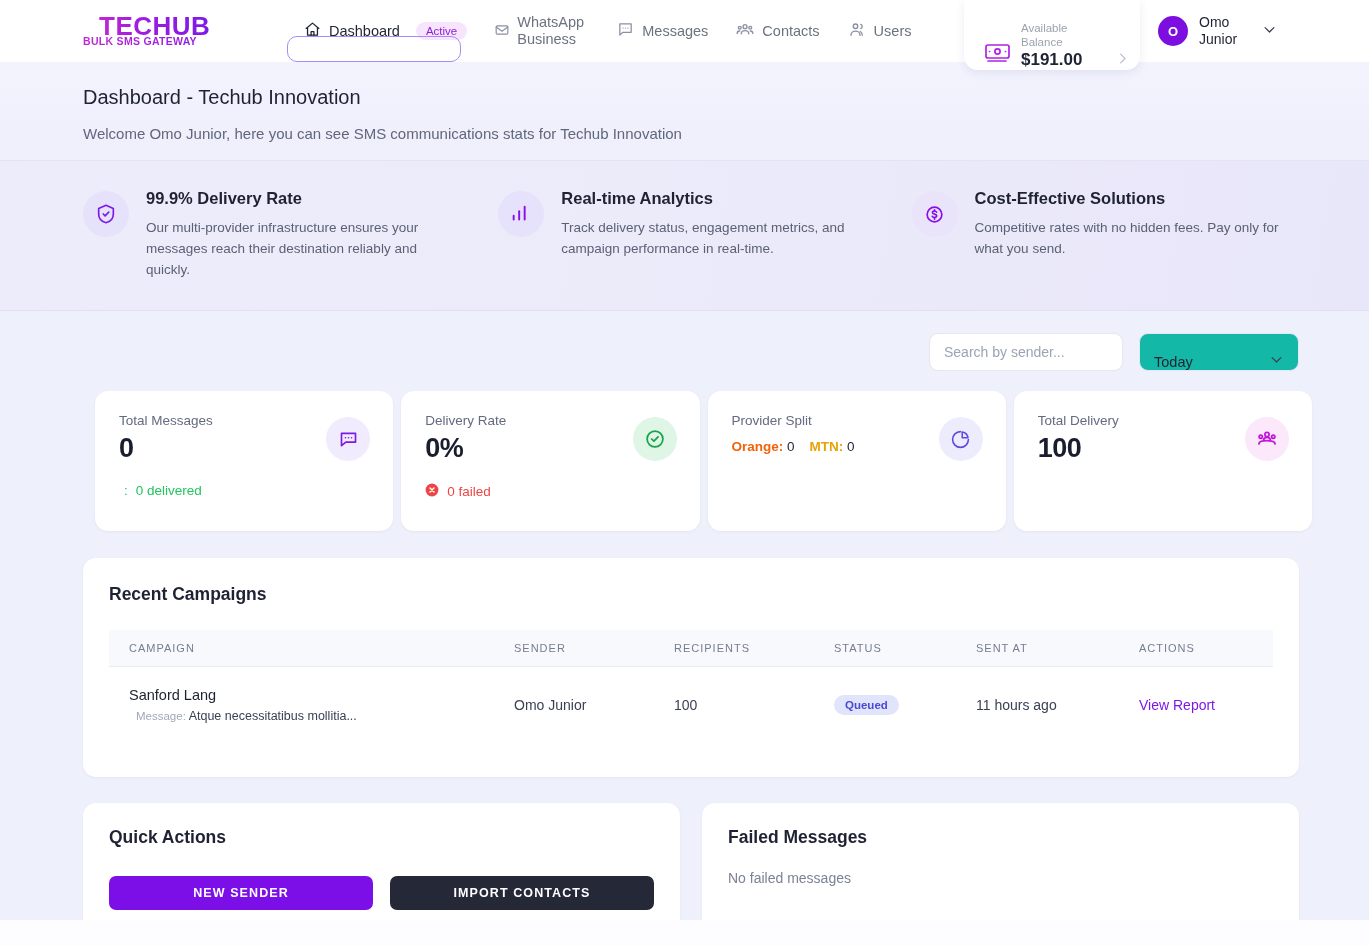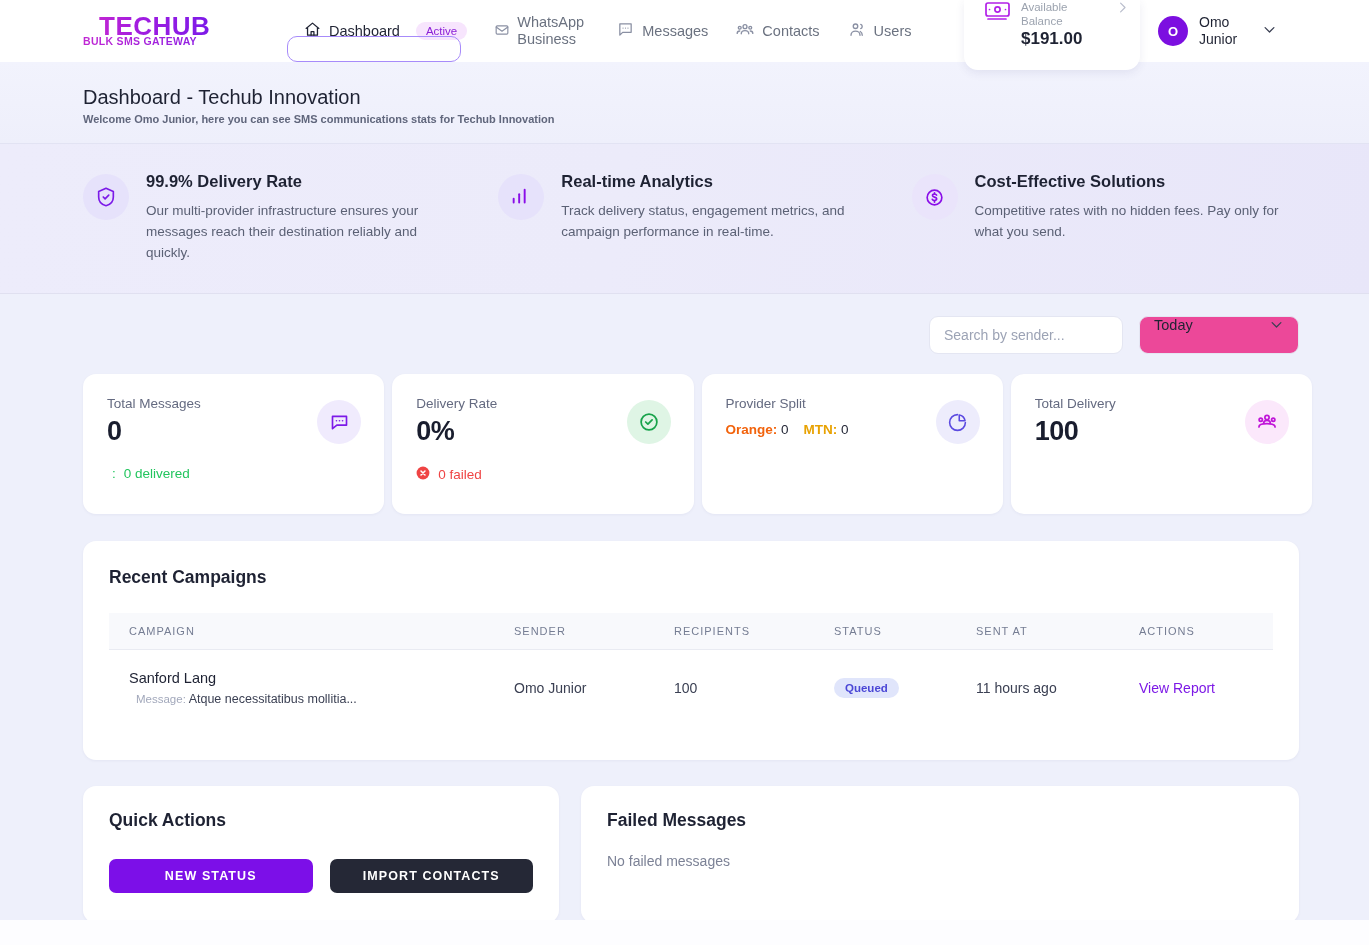"Available Balance" .balance-card { align-items: flex-start -> flex-end }
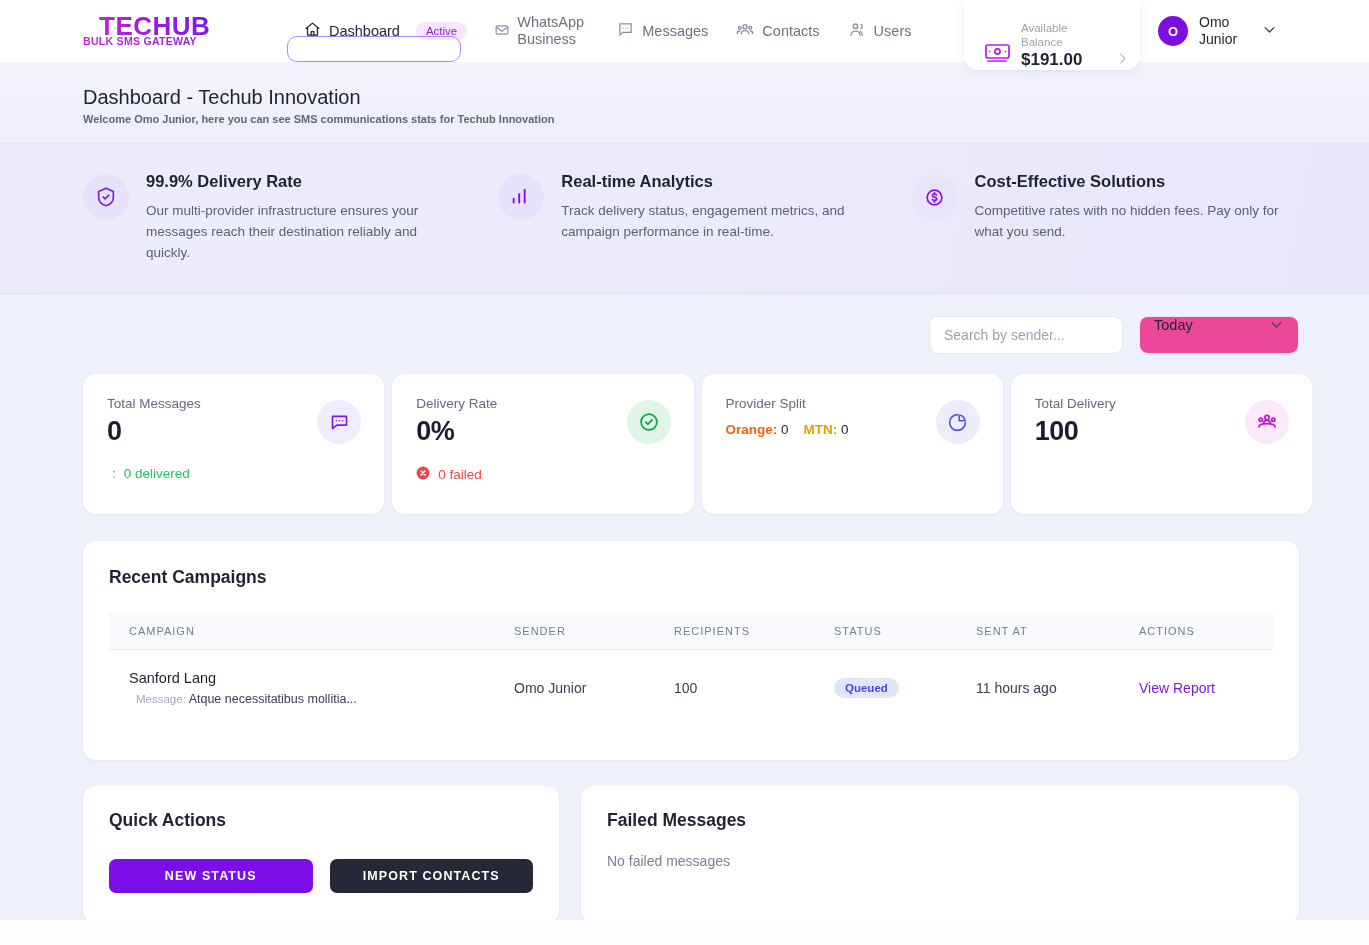"Welcome Omo Junior, here you" .page-sub { font-size: 11px -> 15px; font-weight: bold -> none; margin-top: 4px -> 16px }
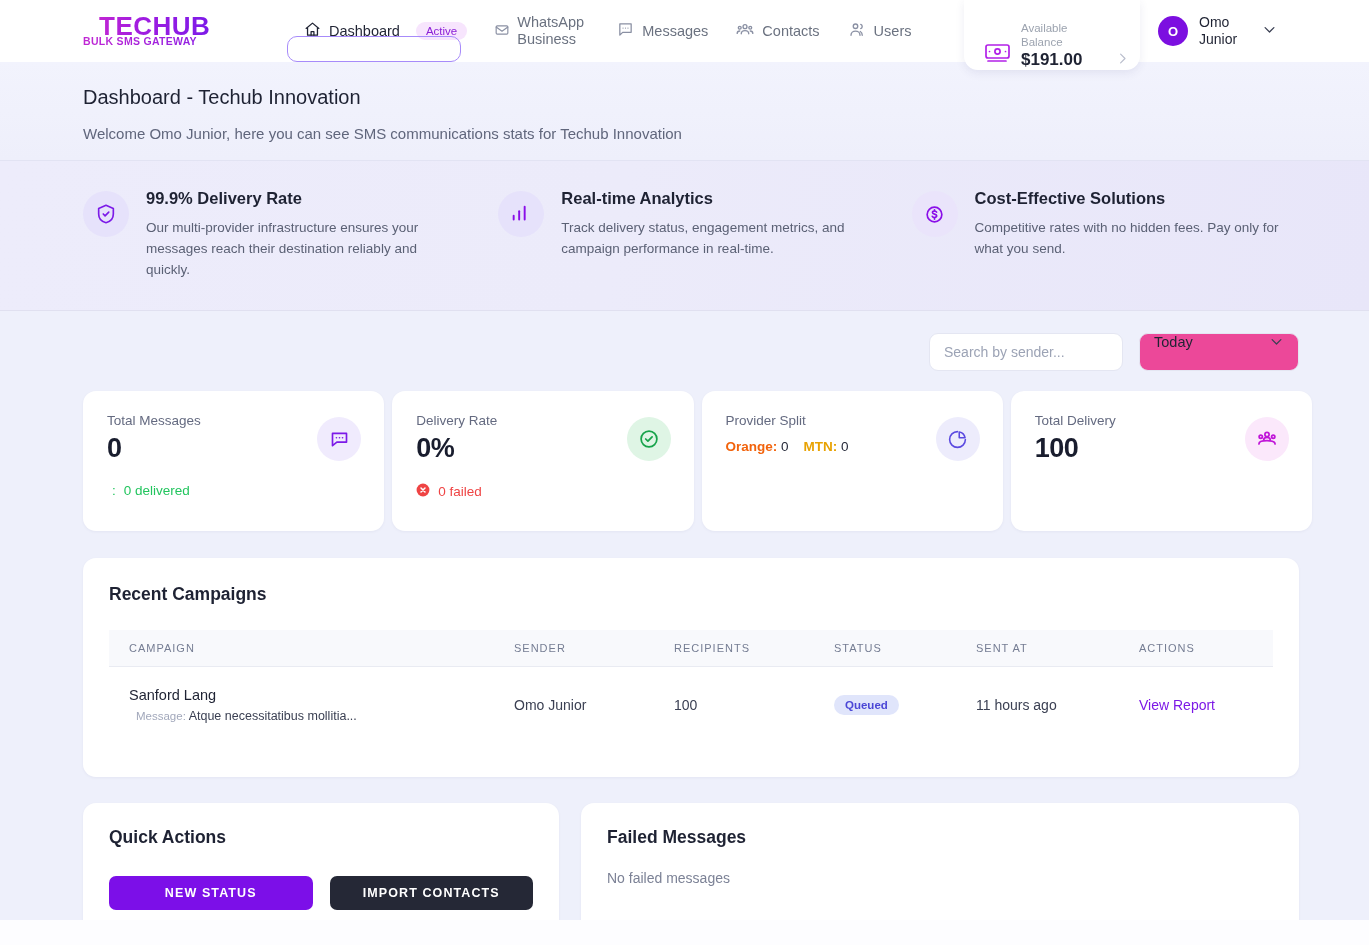"Today" .select-box { align-items: flex-start -> flex-end; background: #ec4899 -> #14b8a6 }
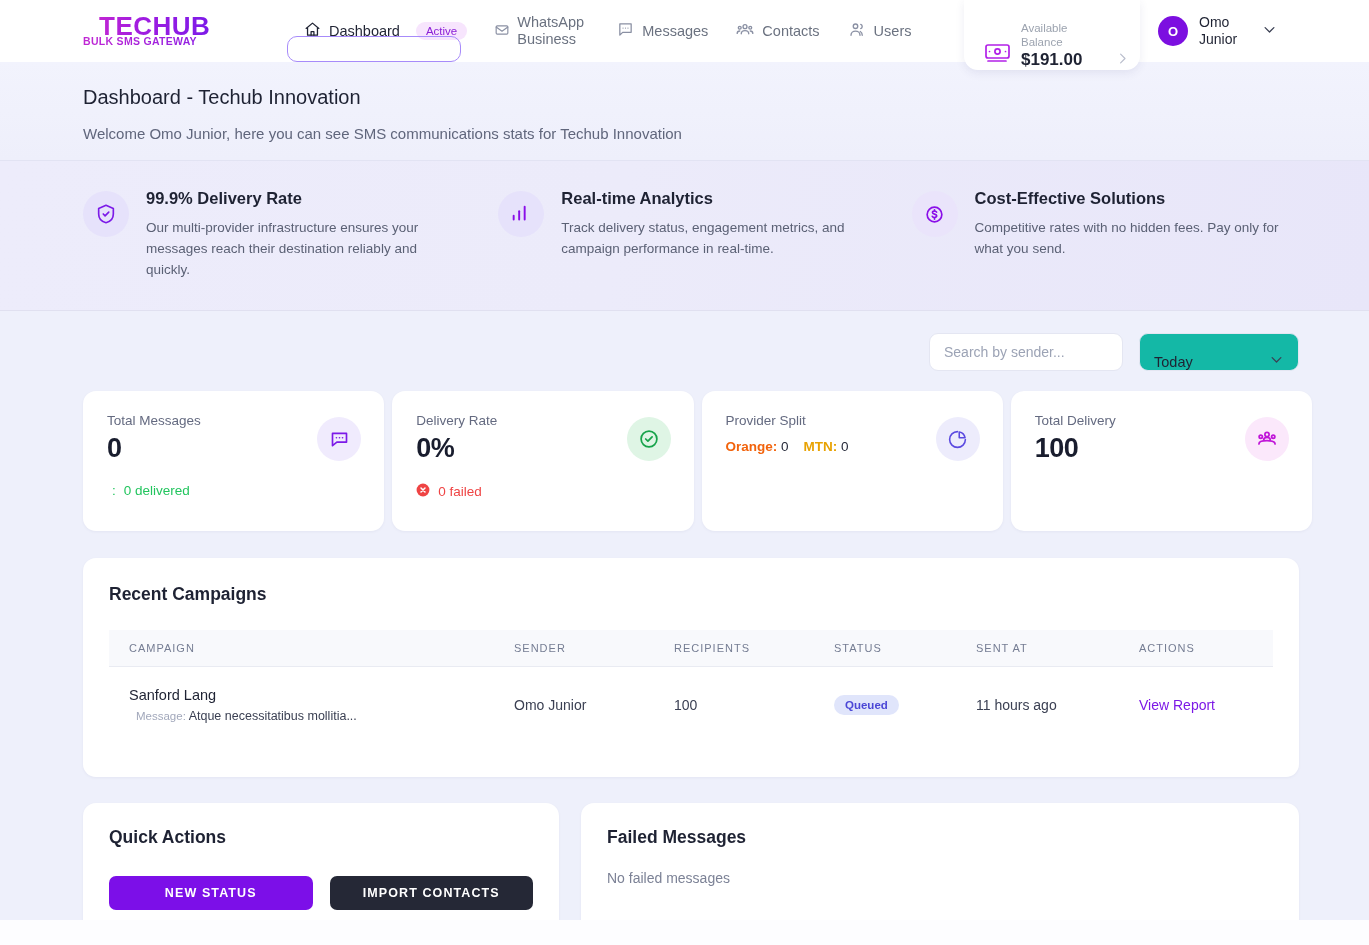"Total Messages" .stats { margin-left: none -> 12px }
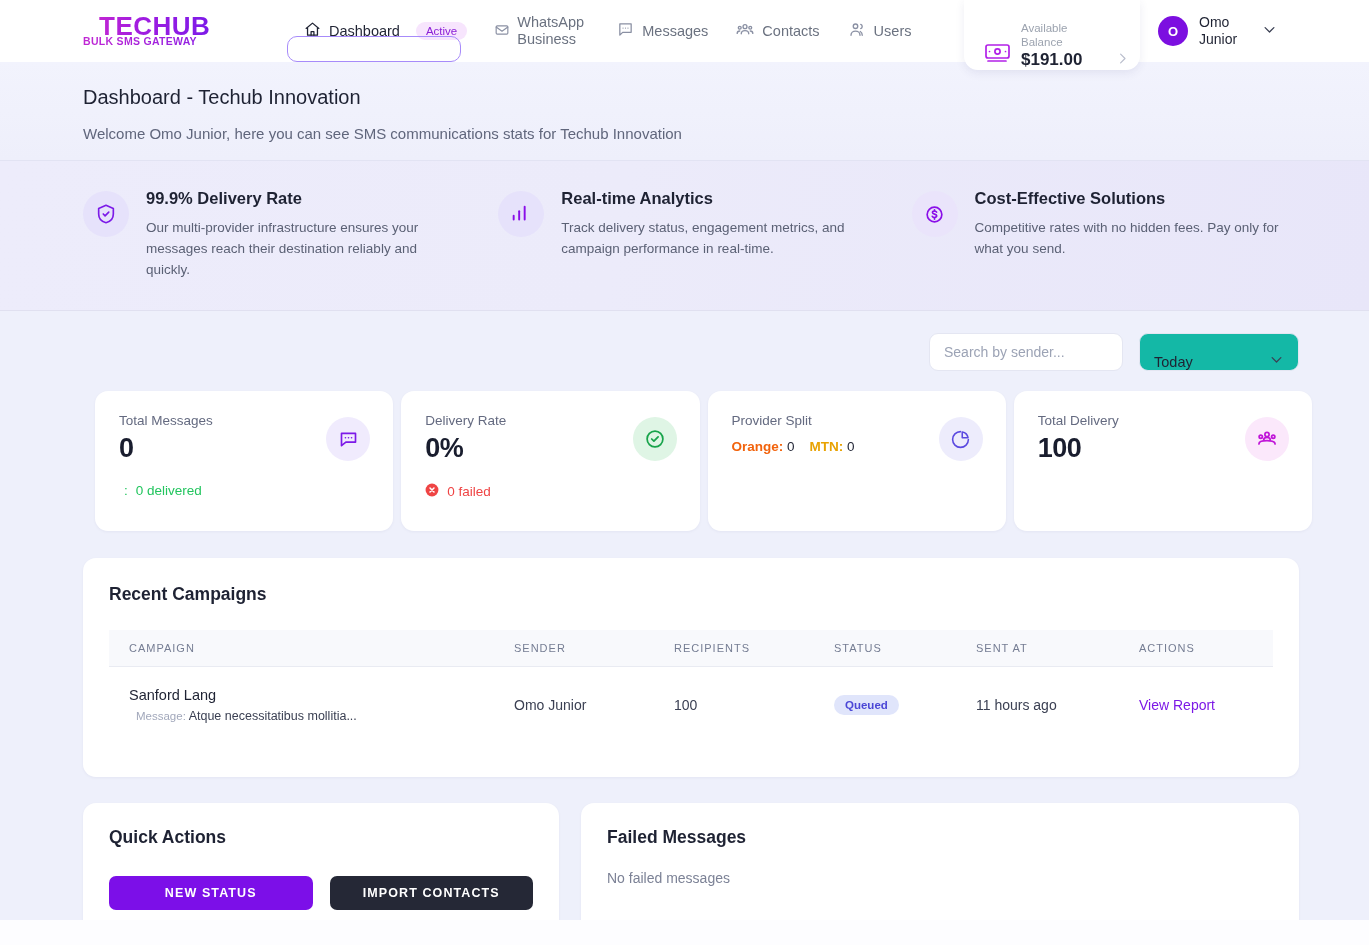"Quick Actions" .half-left { width: 476px -> 597px }
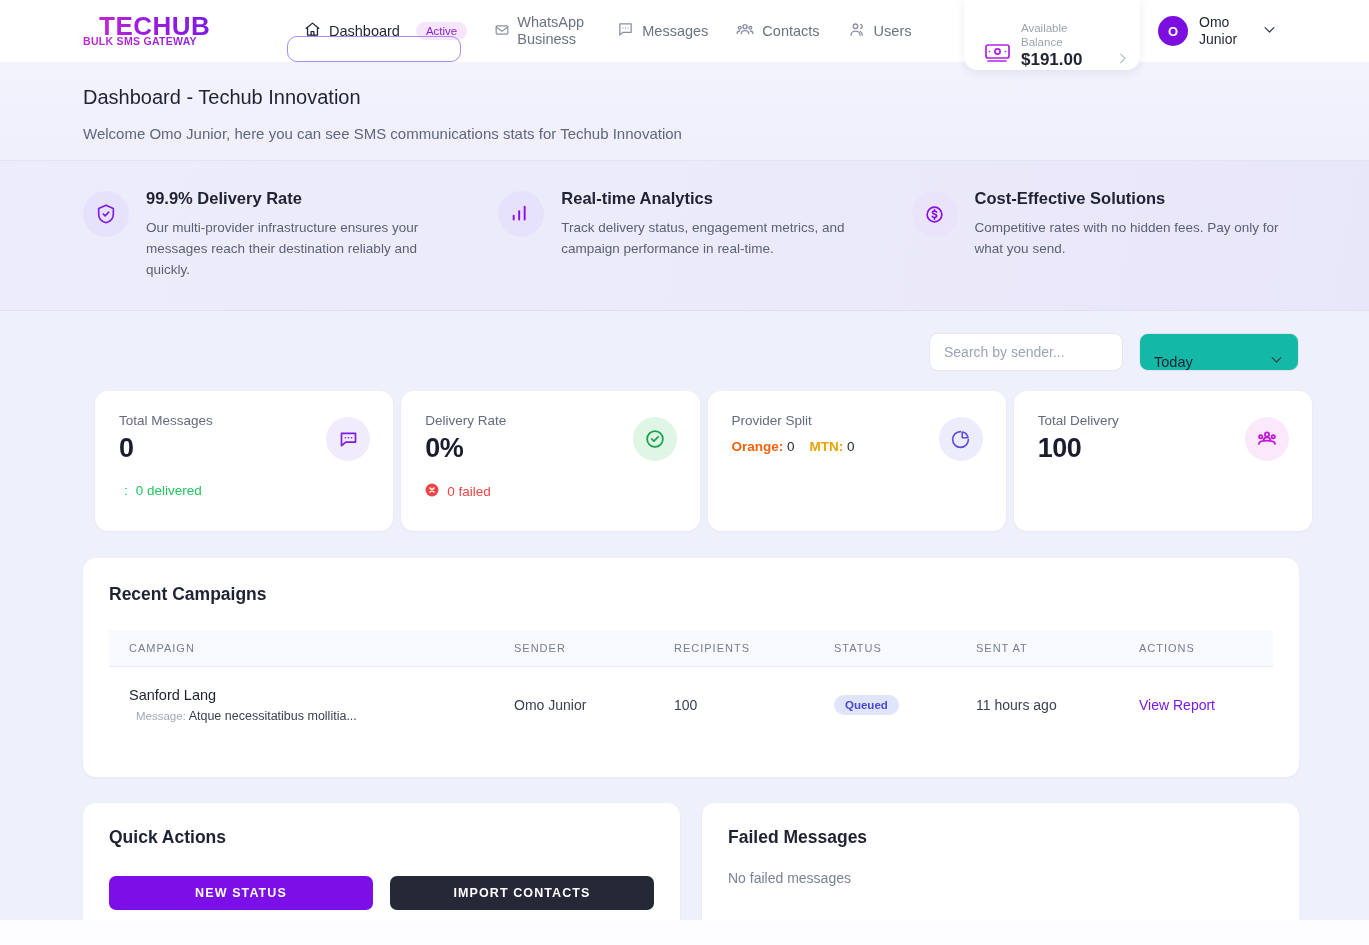"NEW STATUS" button.btn { text: STATUS -> SENDER }
